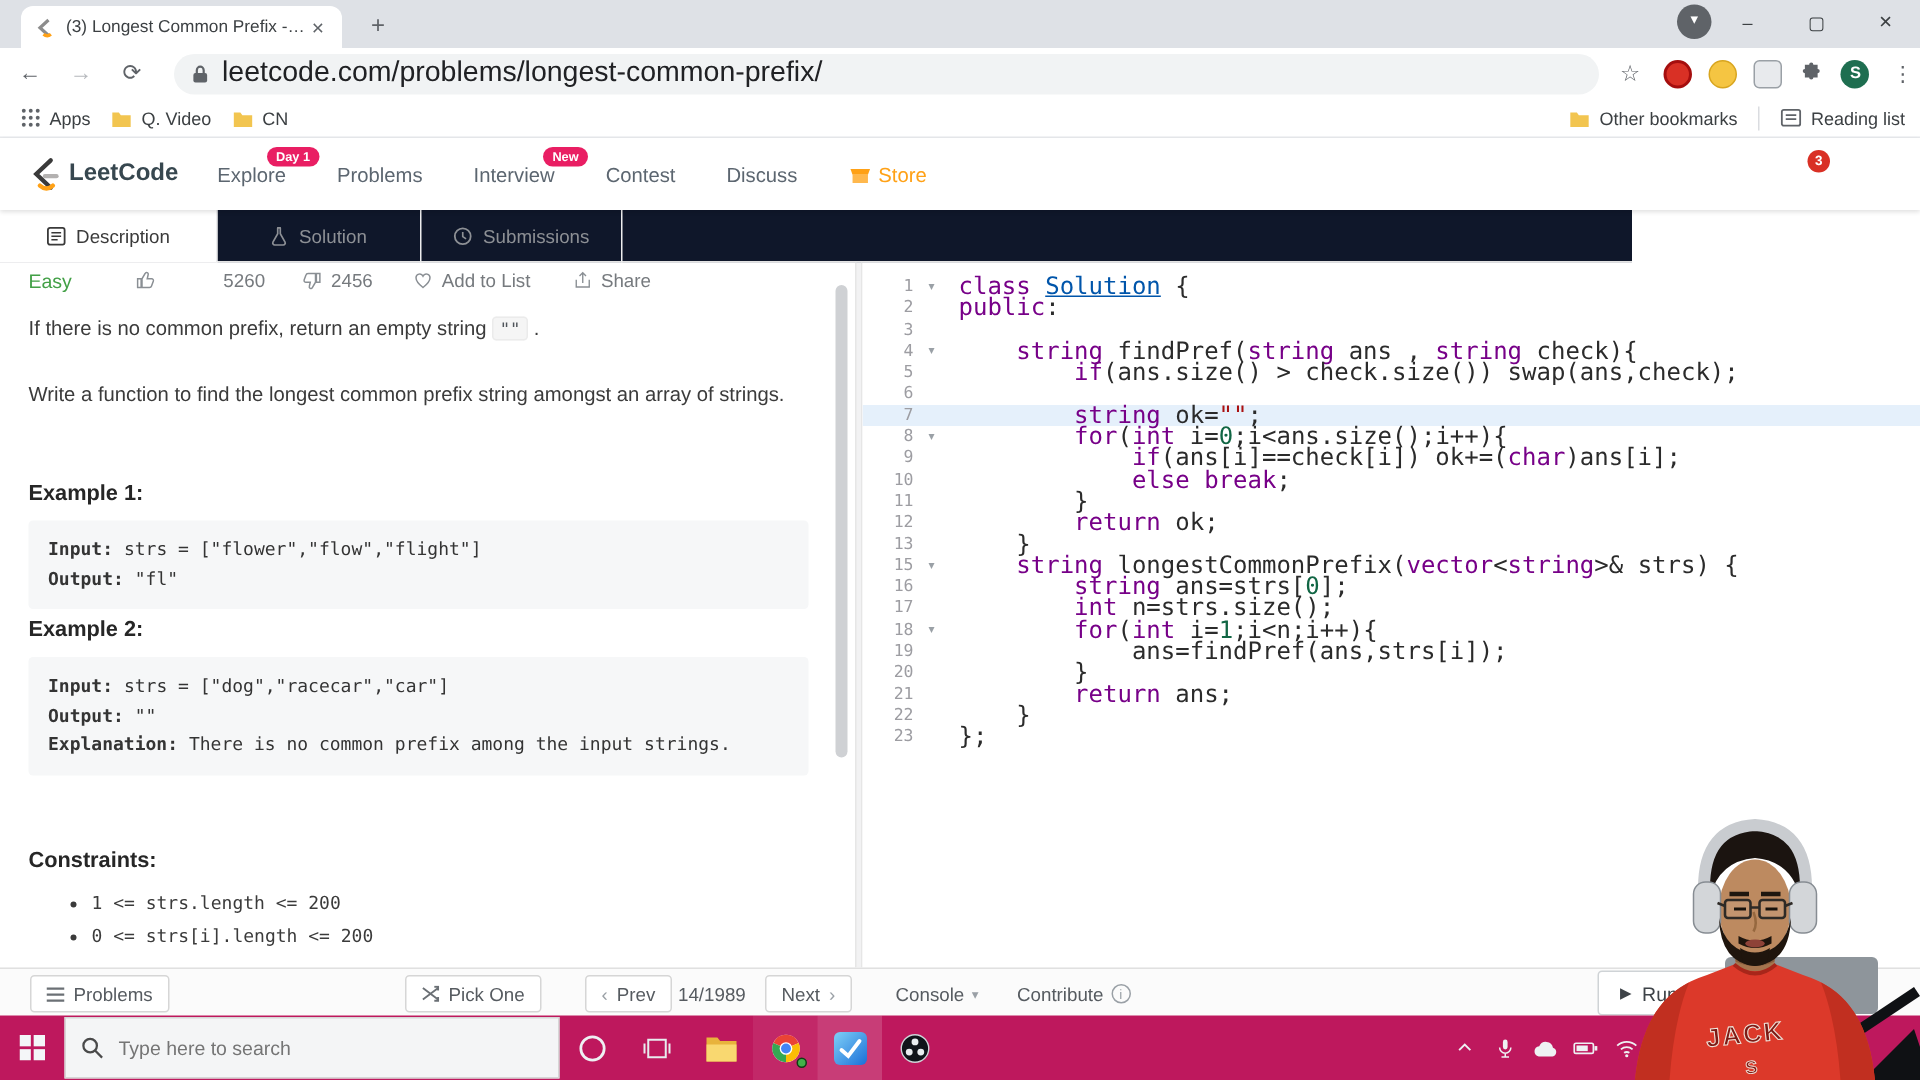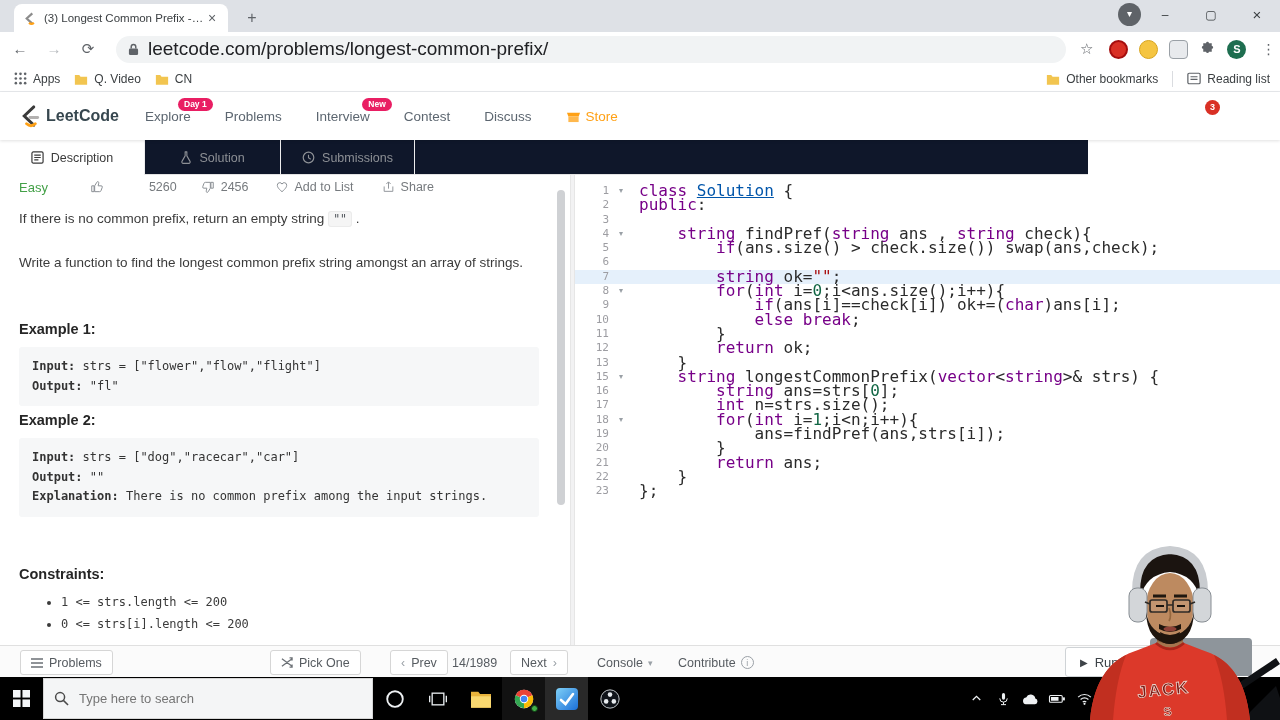"Type here to search" .taskbar { background: #000000 -> #be185d }
